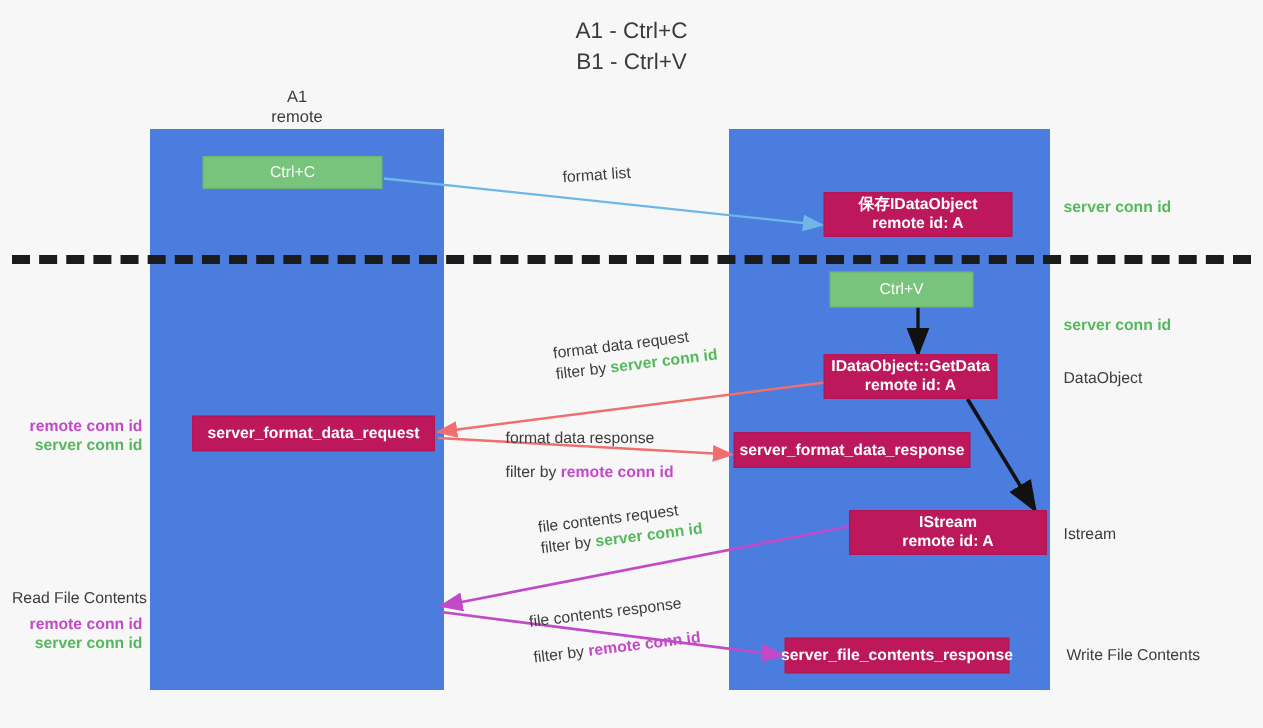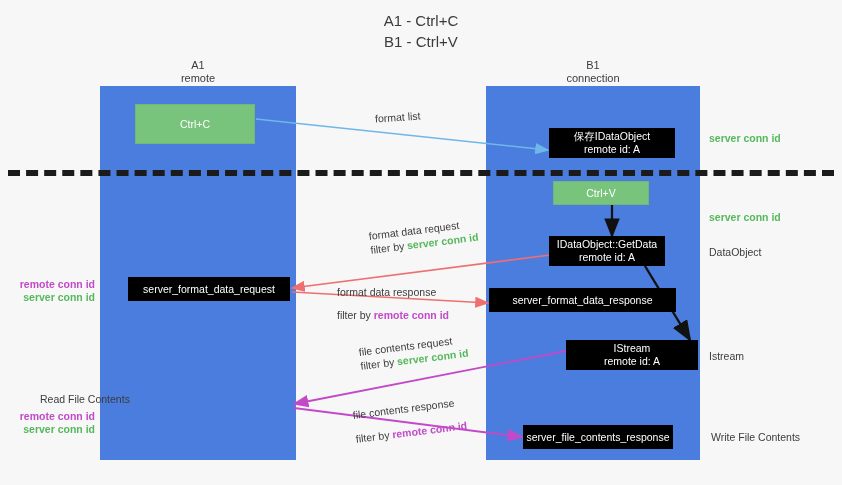"B1" div.lane-head { html: <div> <span>B1</span> <span>connection</span> </div> -> none }
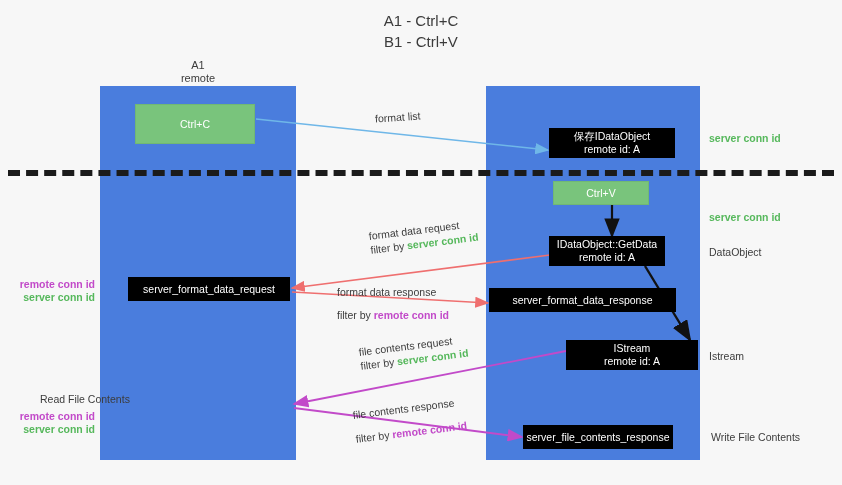"Ctrl+C" div.box { height: 40px -> 22px }
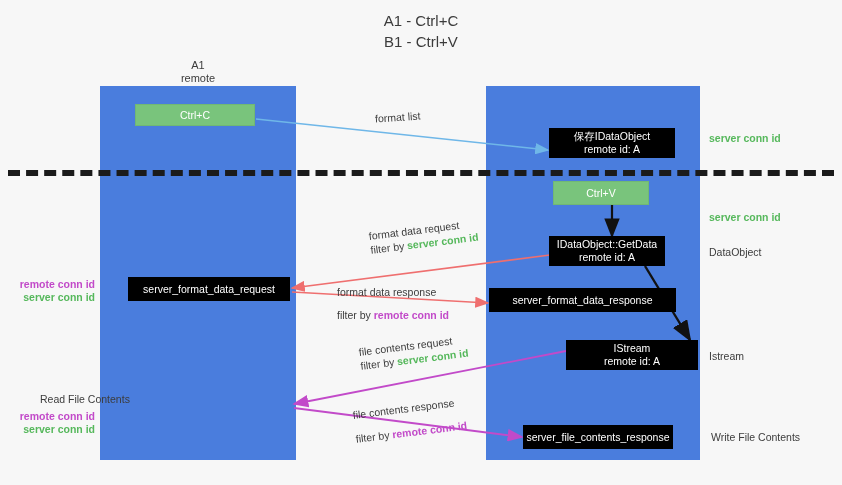"保存IDataObject" .box.orange { background: #000000 -> #be185d; font-weight: none -> bold }
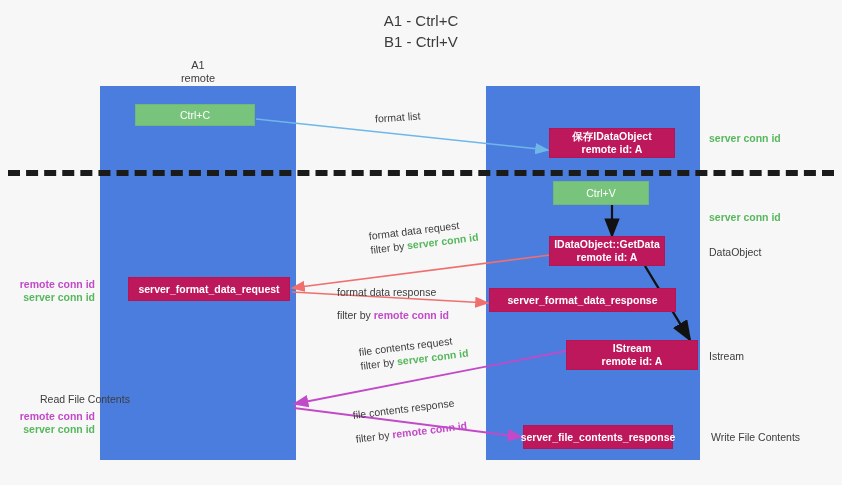"server_format_data_response" div.box { width: 187px -> 158px }
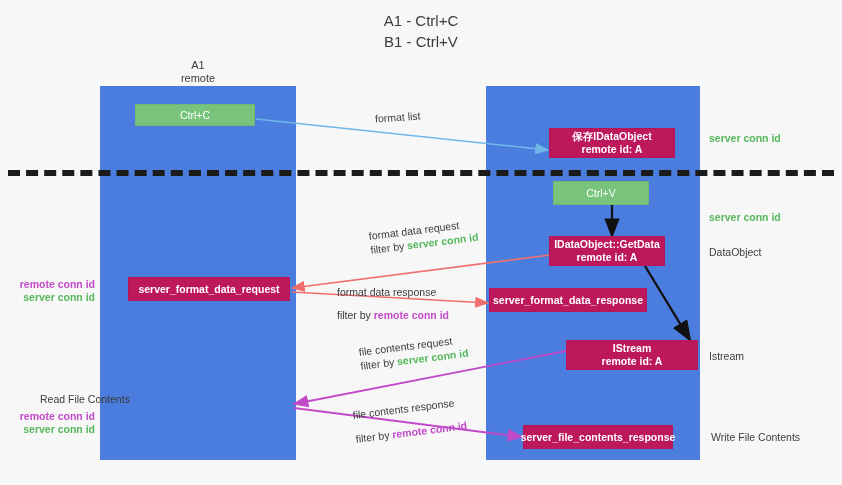"Read File Contents" div.side { margin-left: 32px -> none }
